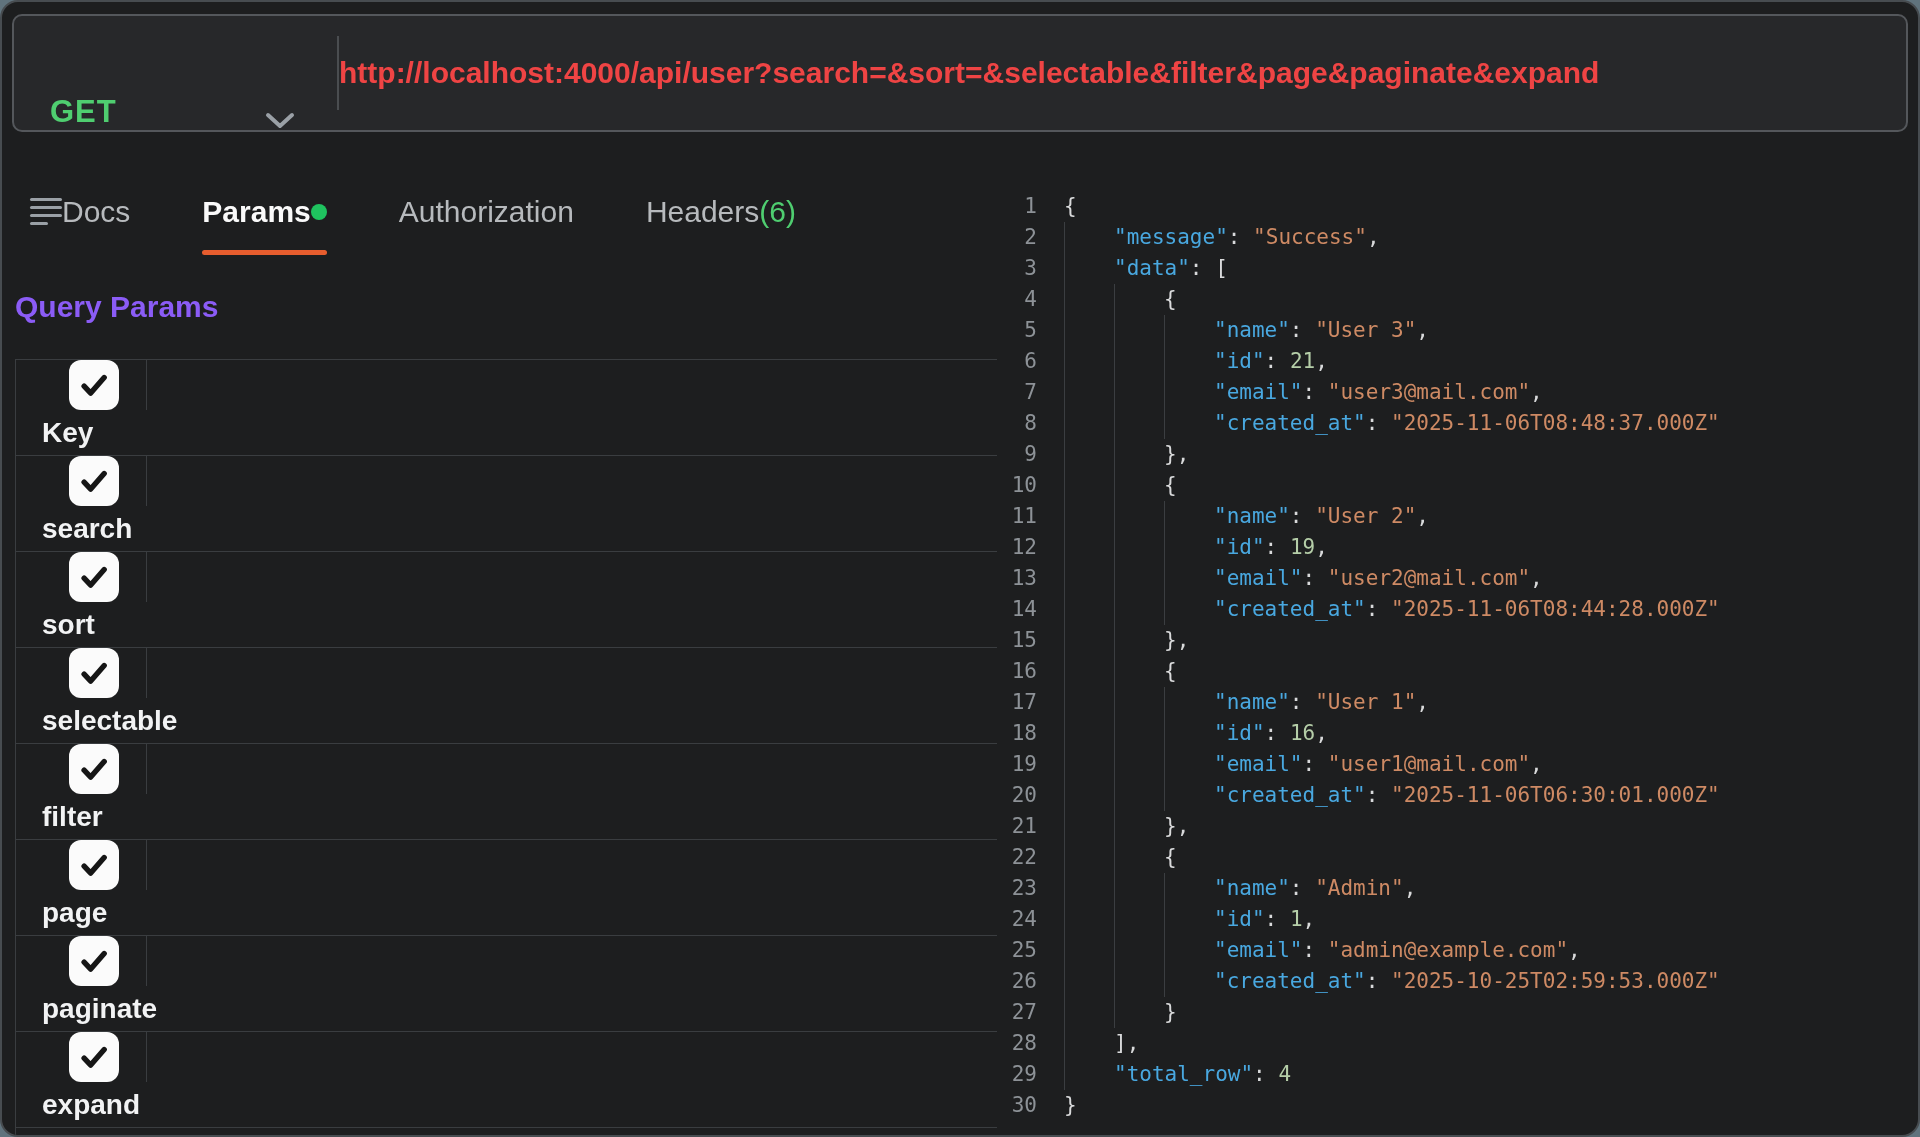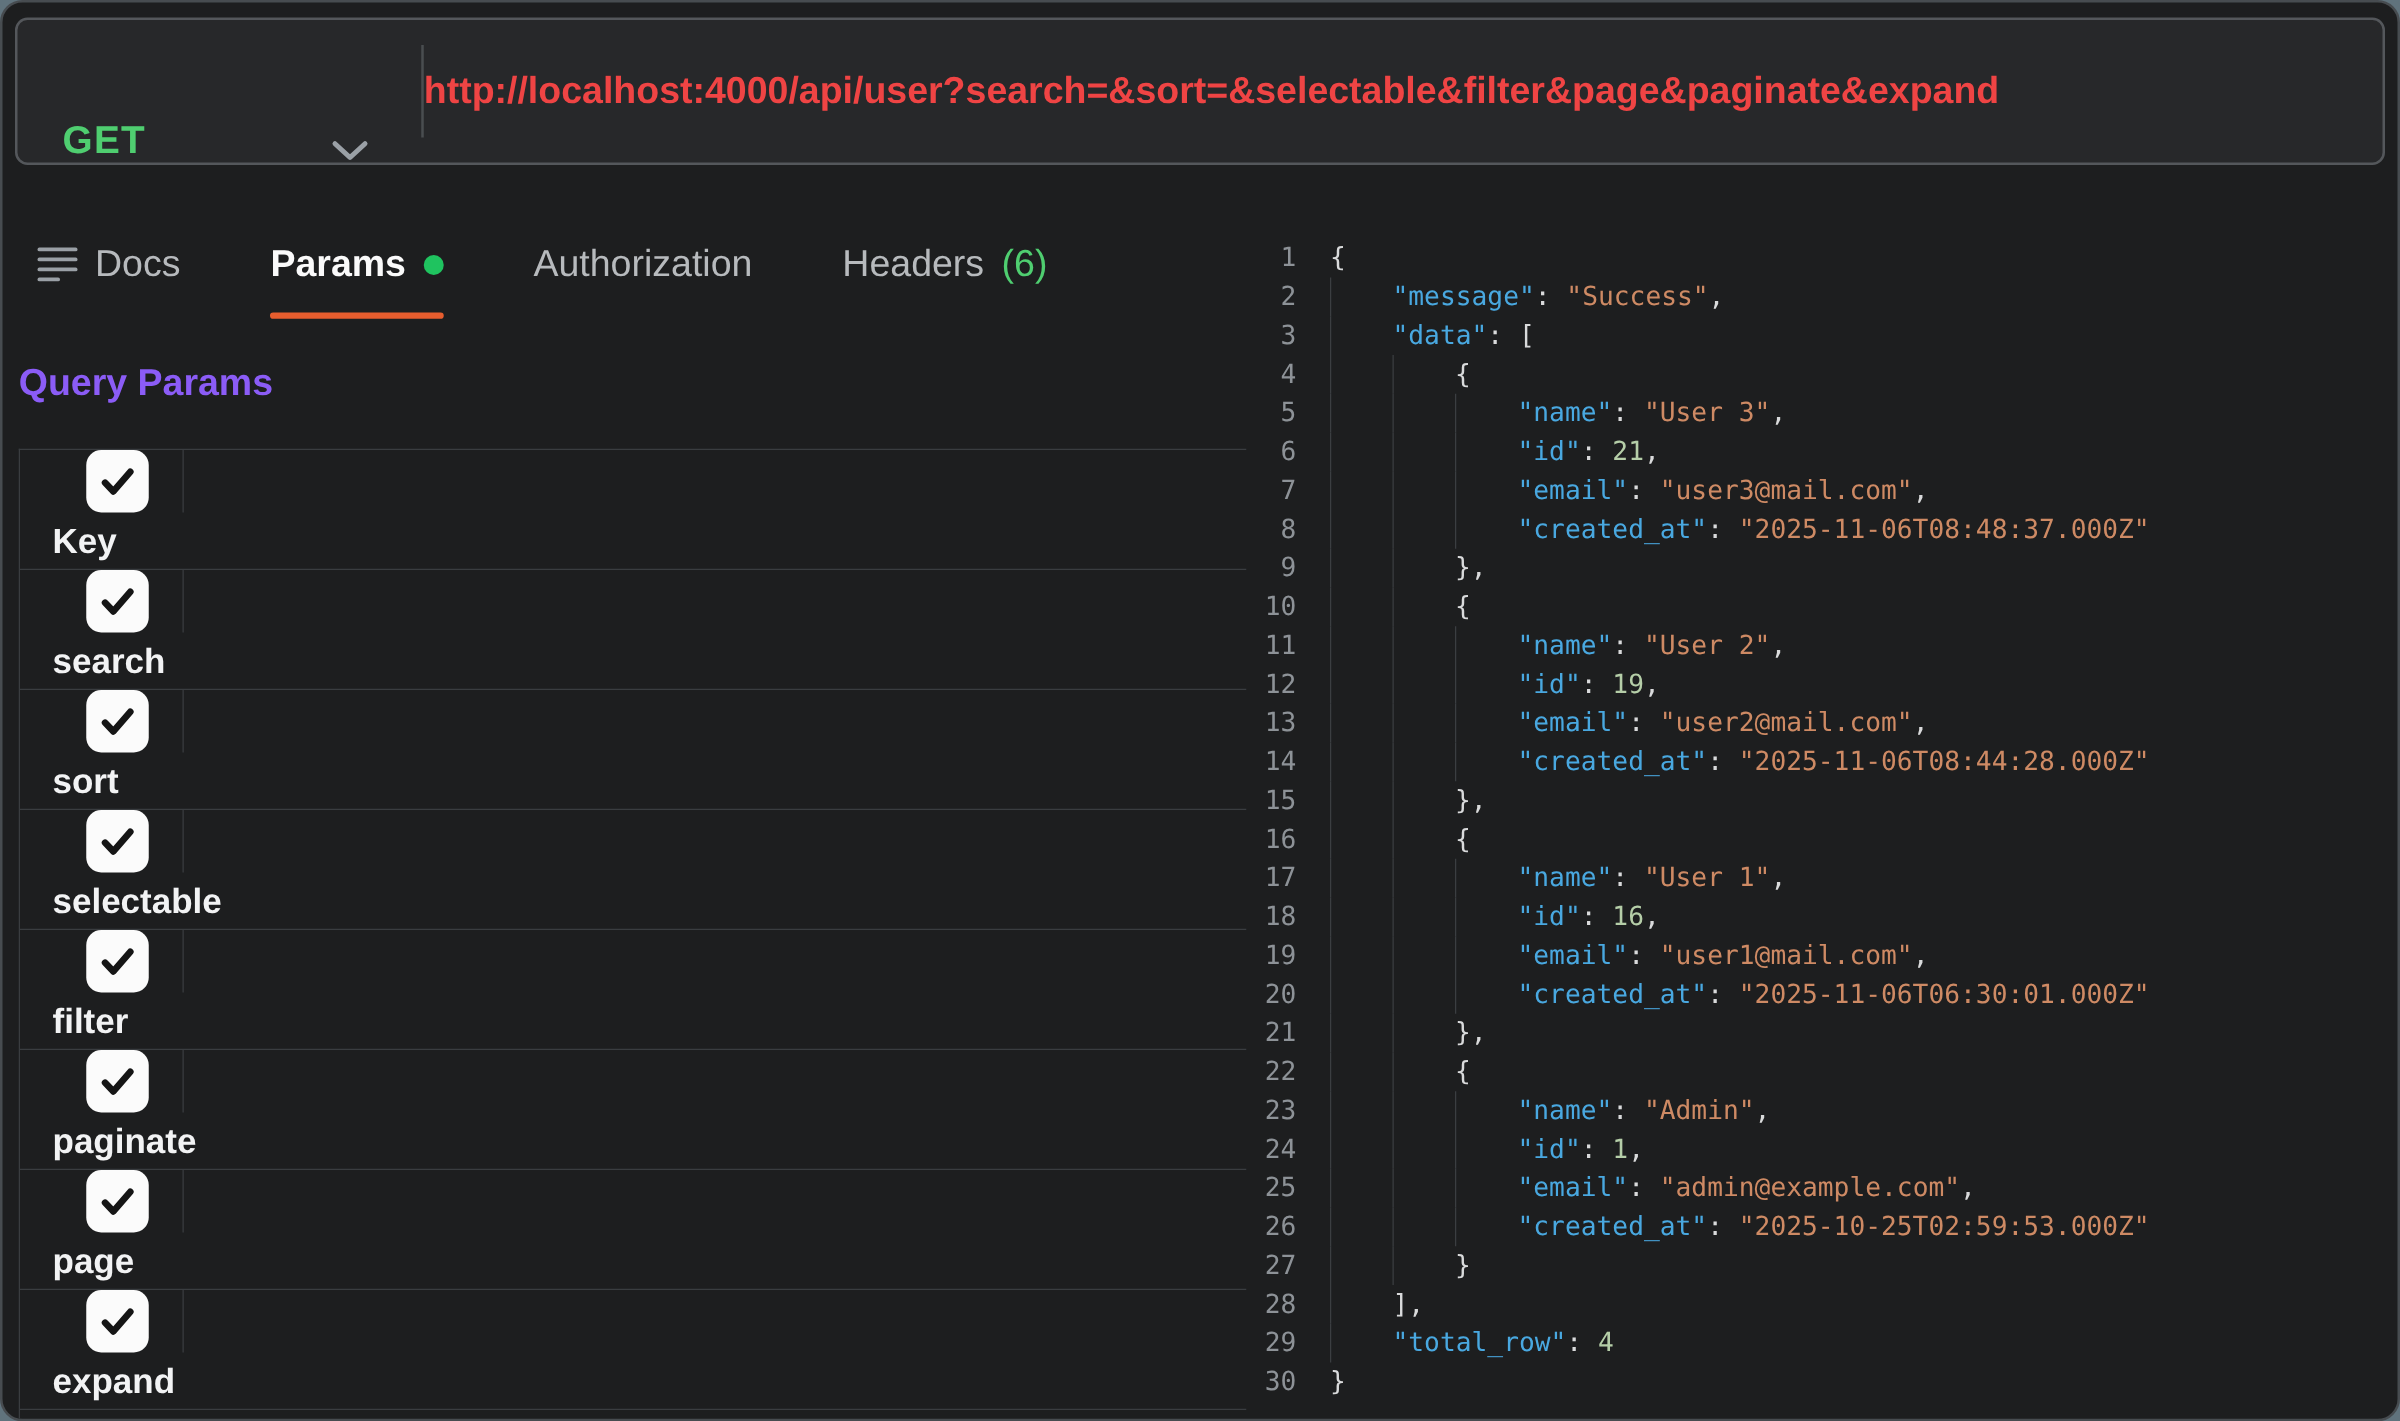"Docs" .tab { gap: 14px -> none }
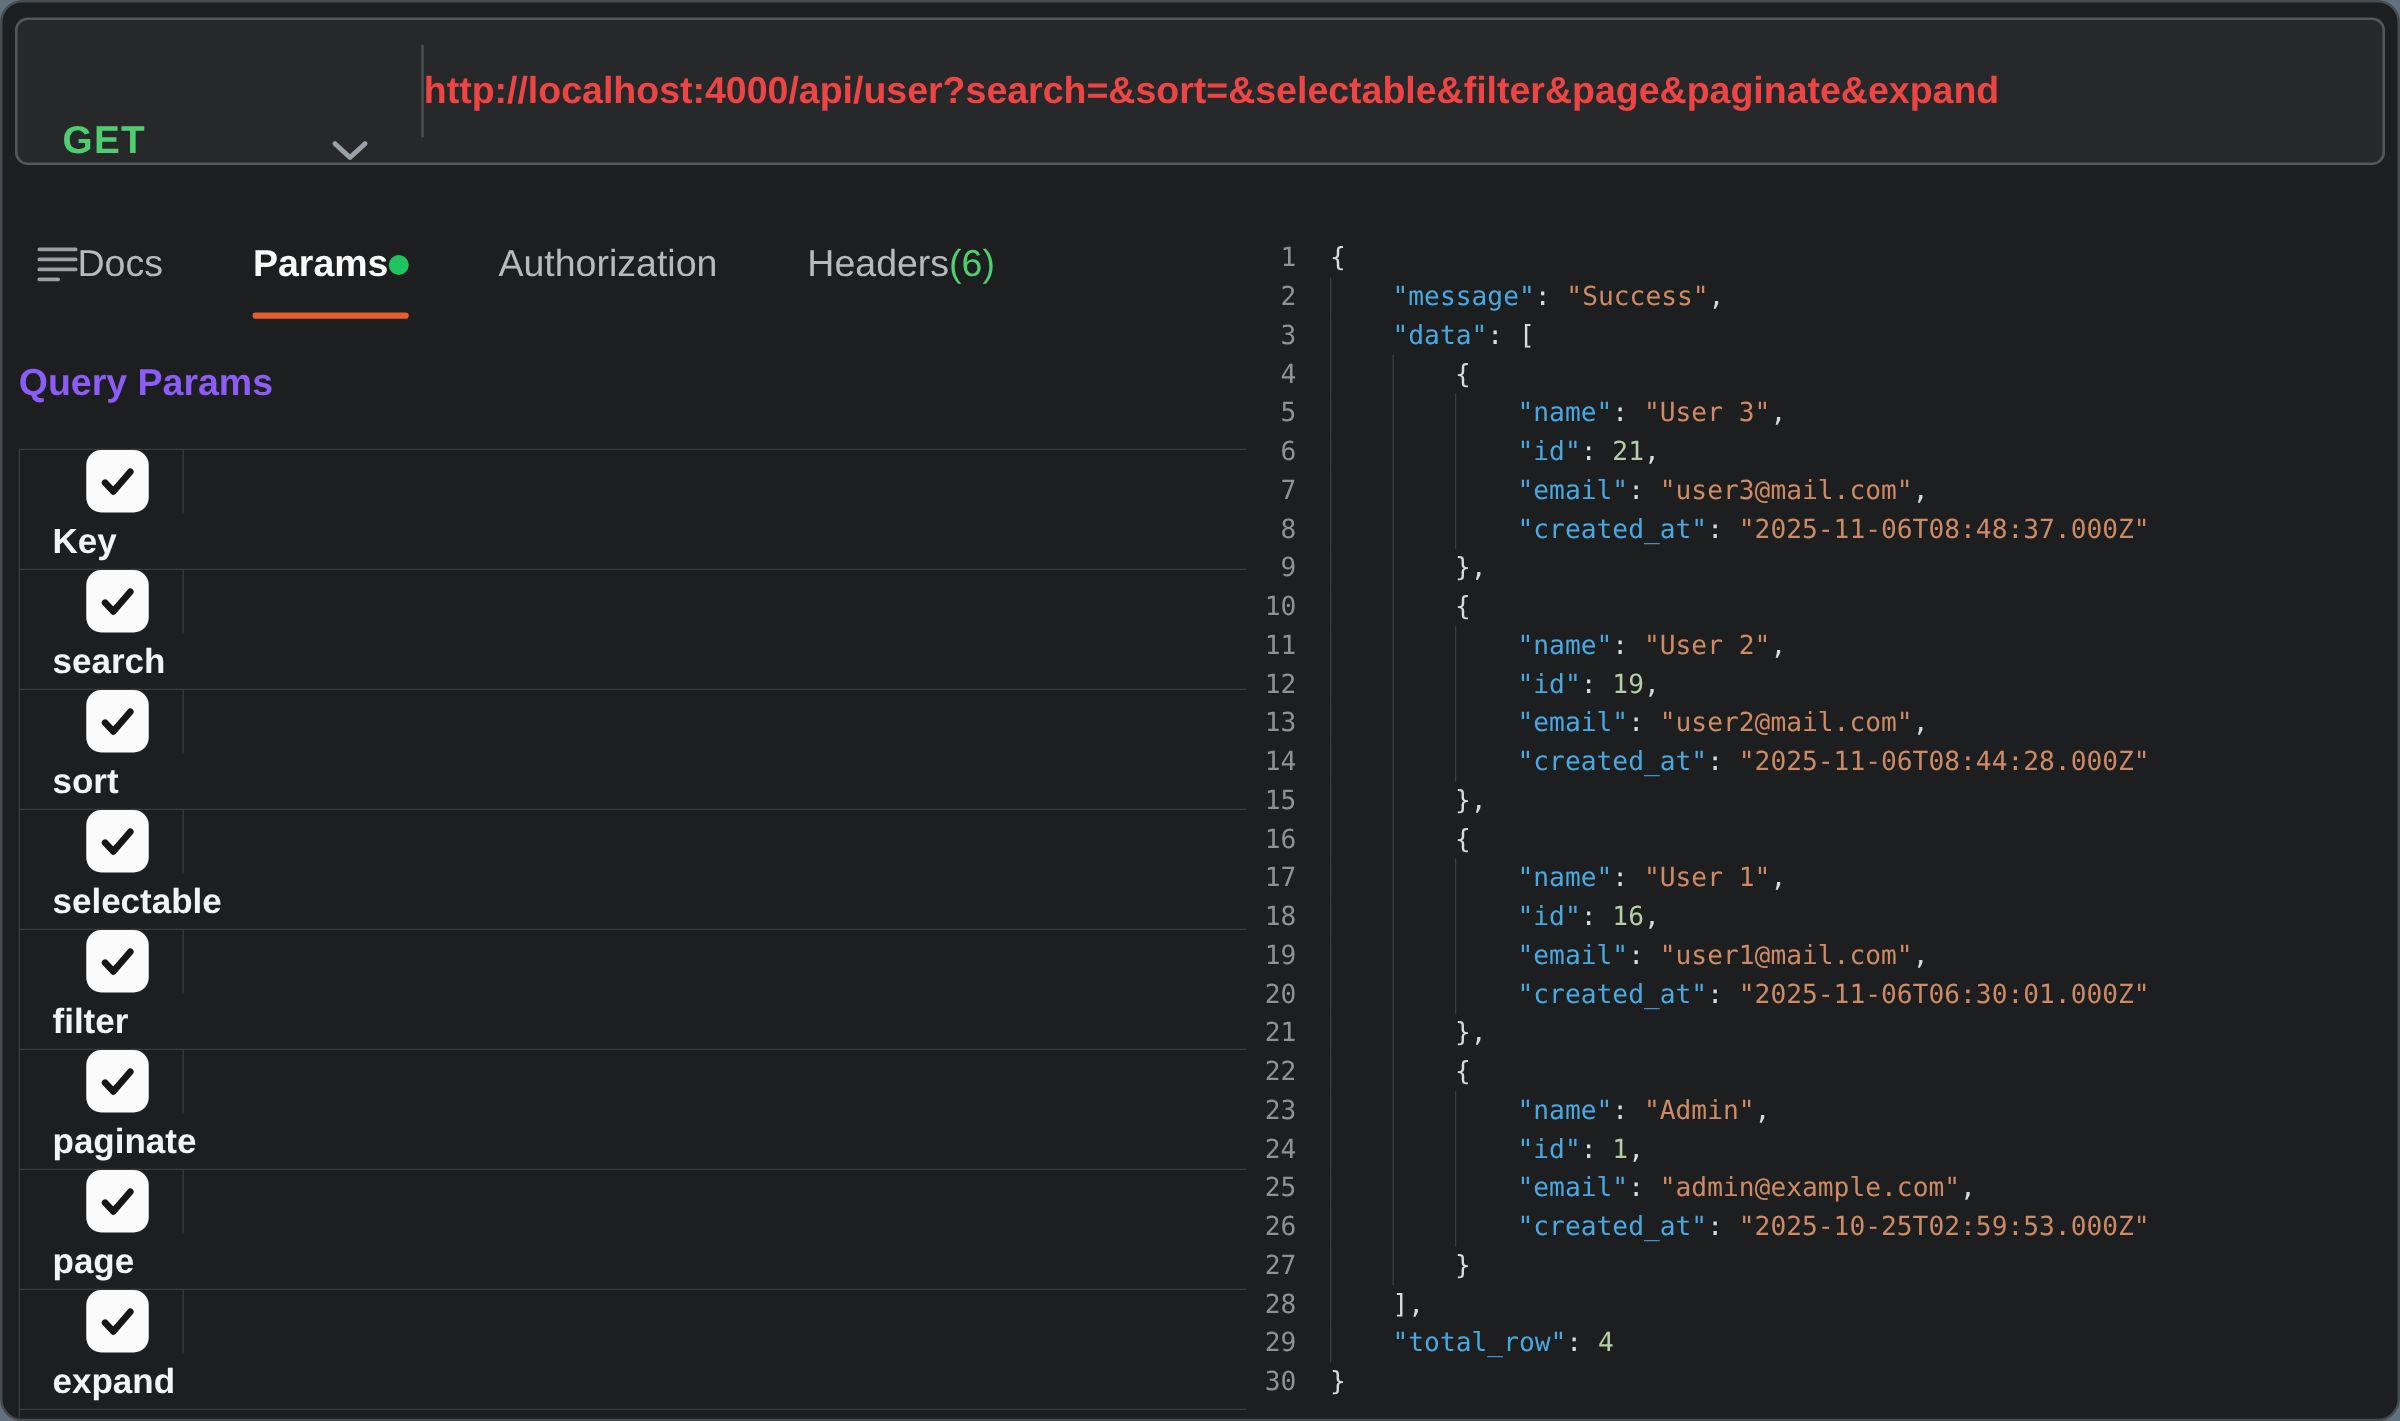"paginate" div.param-row { order: before "page" -> after "page" }
